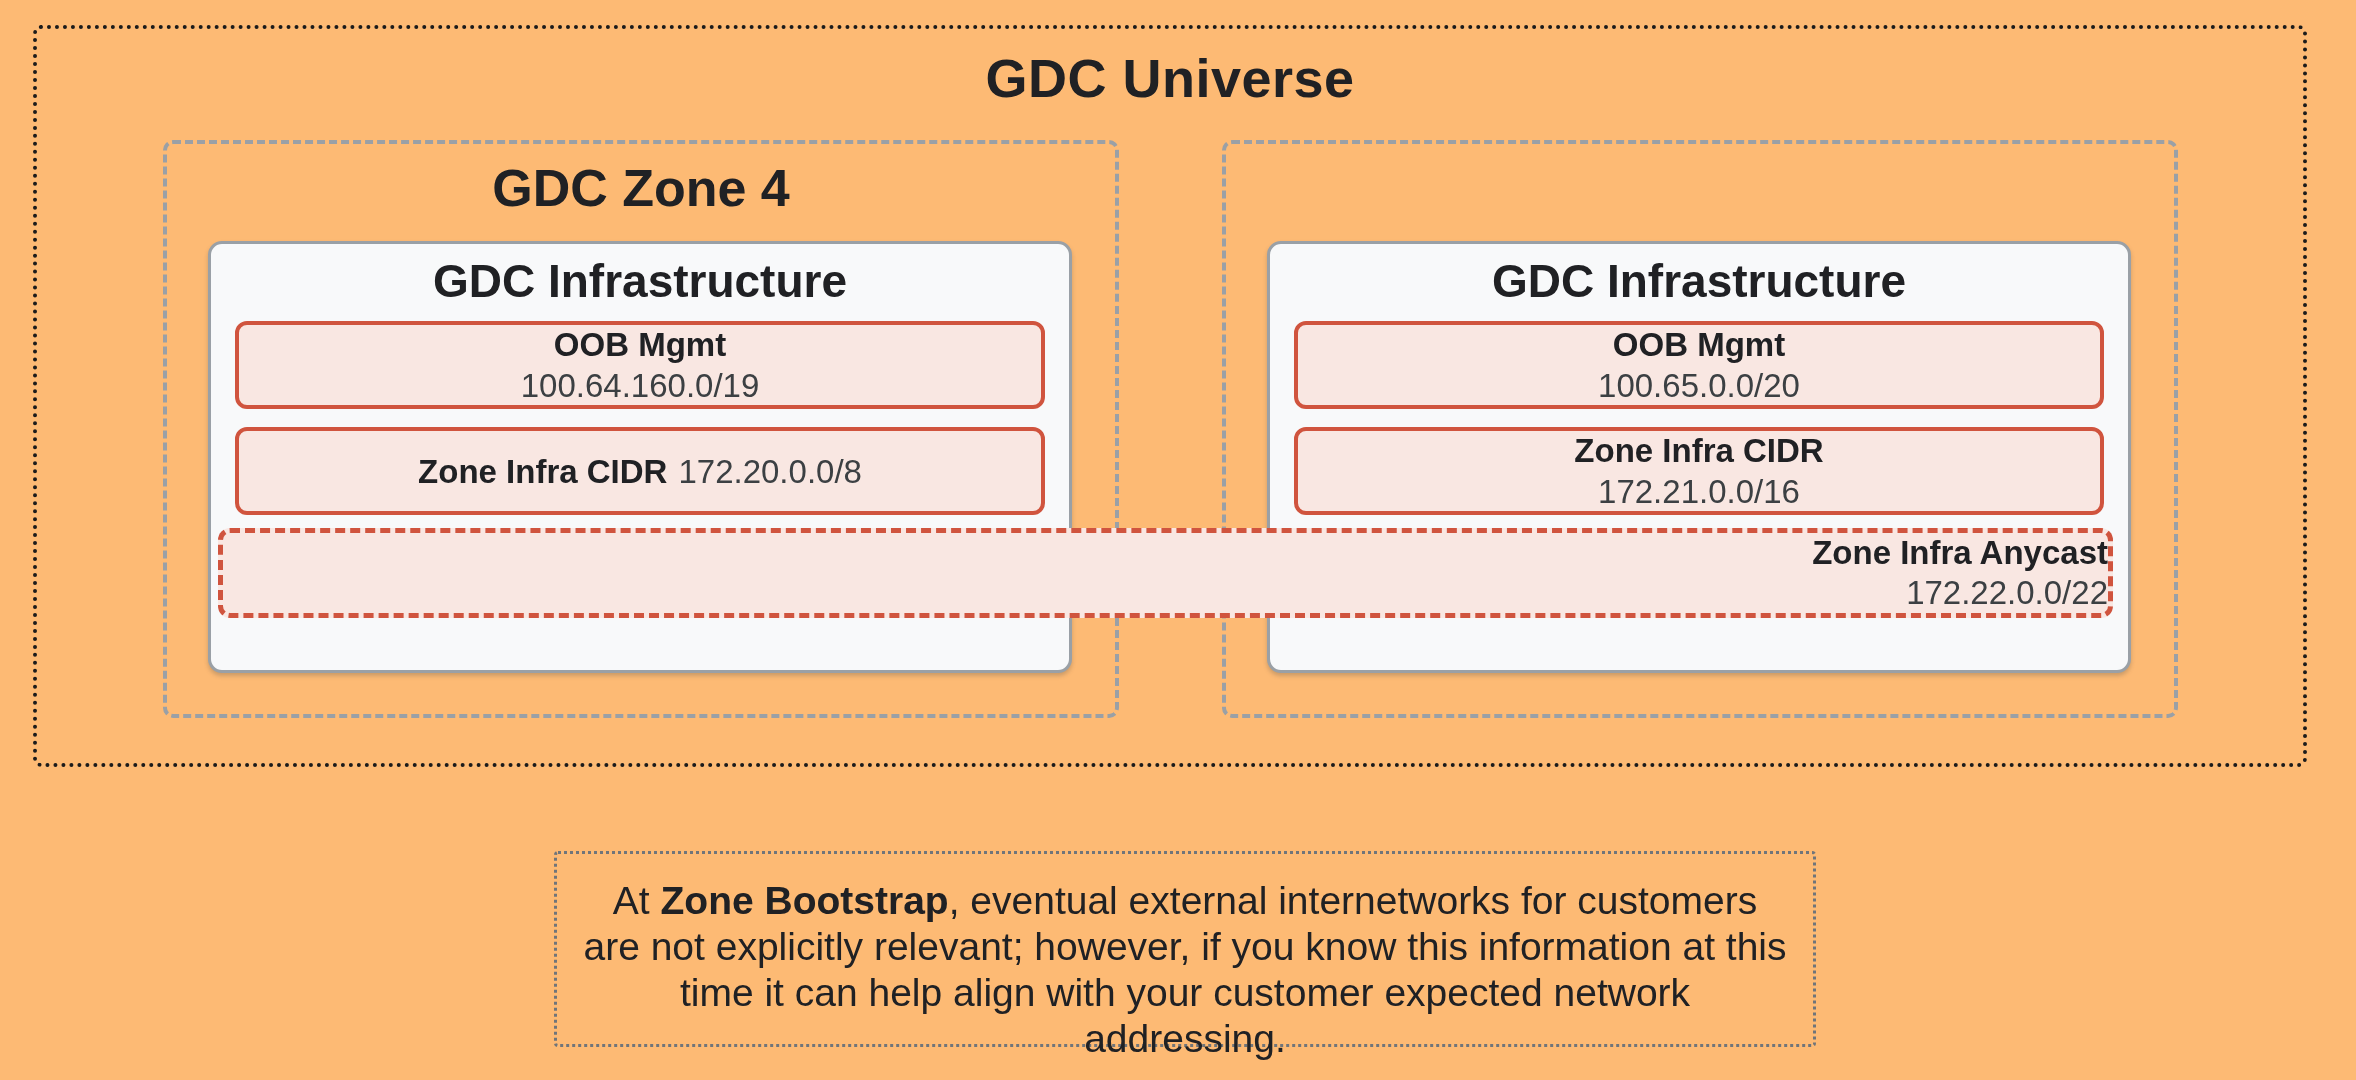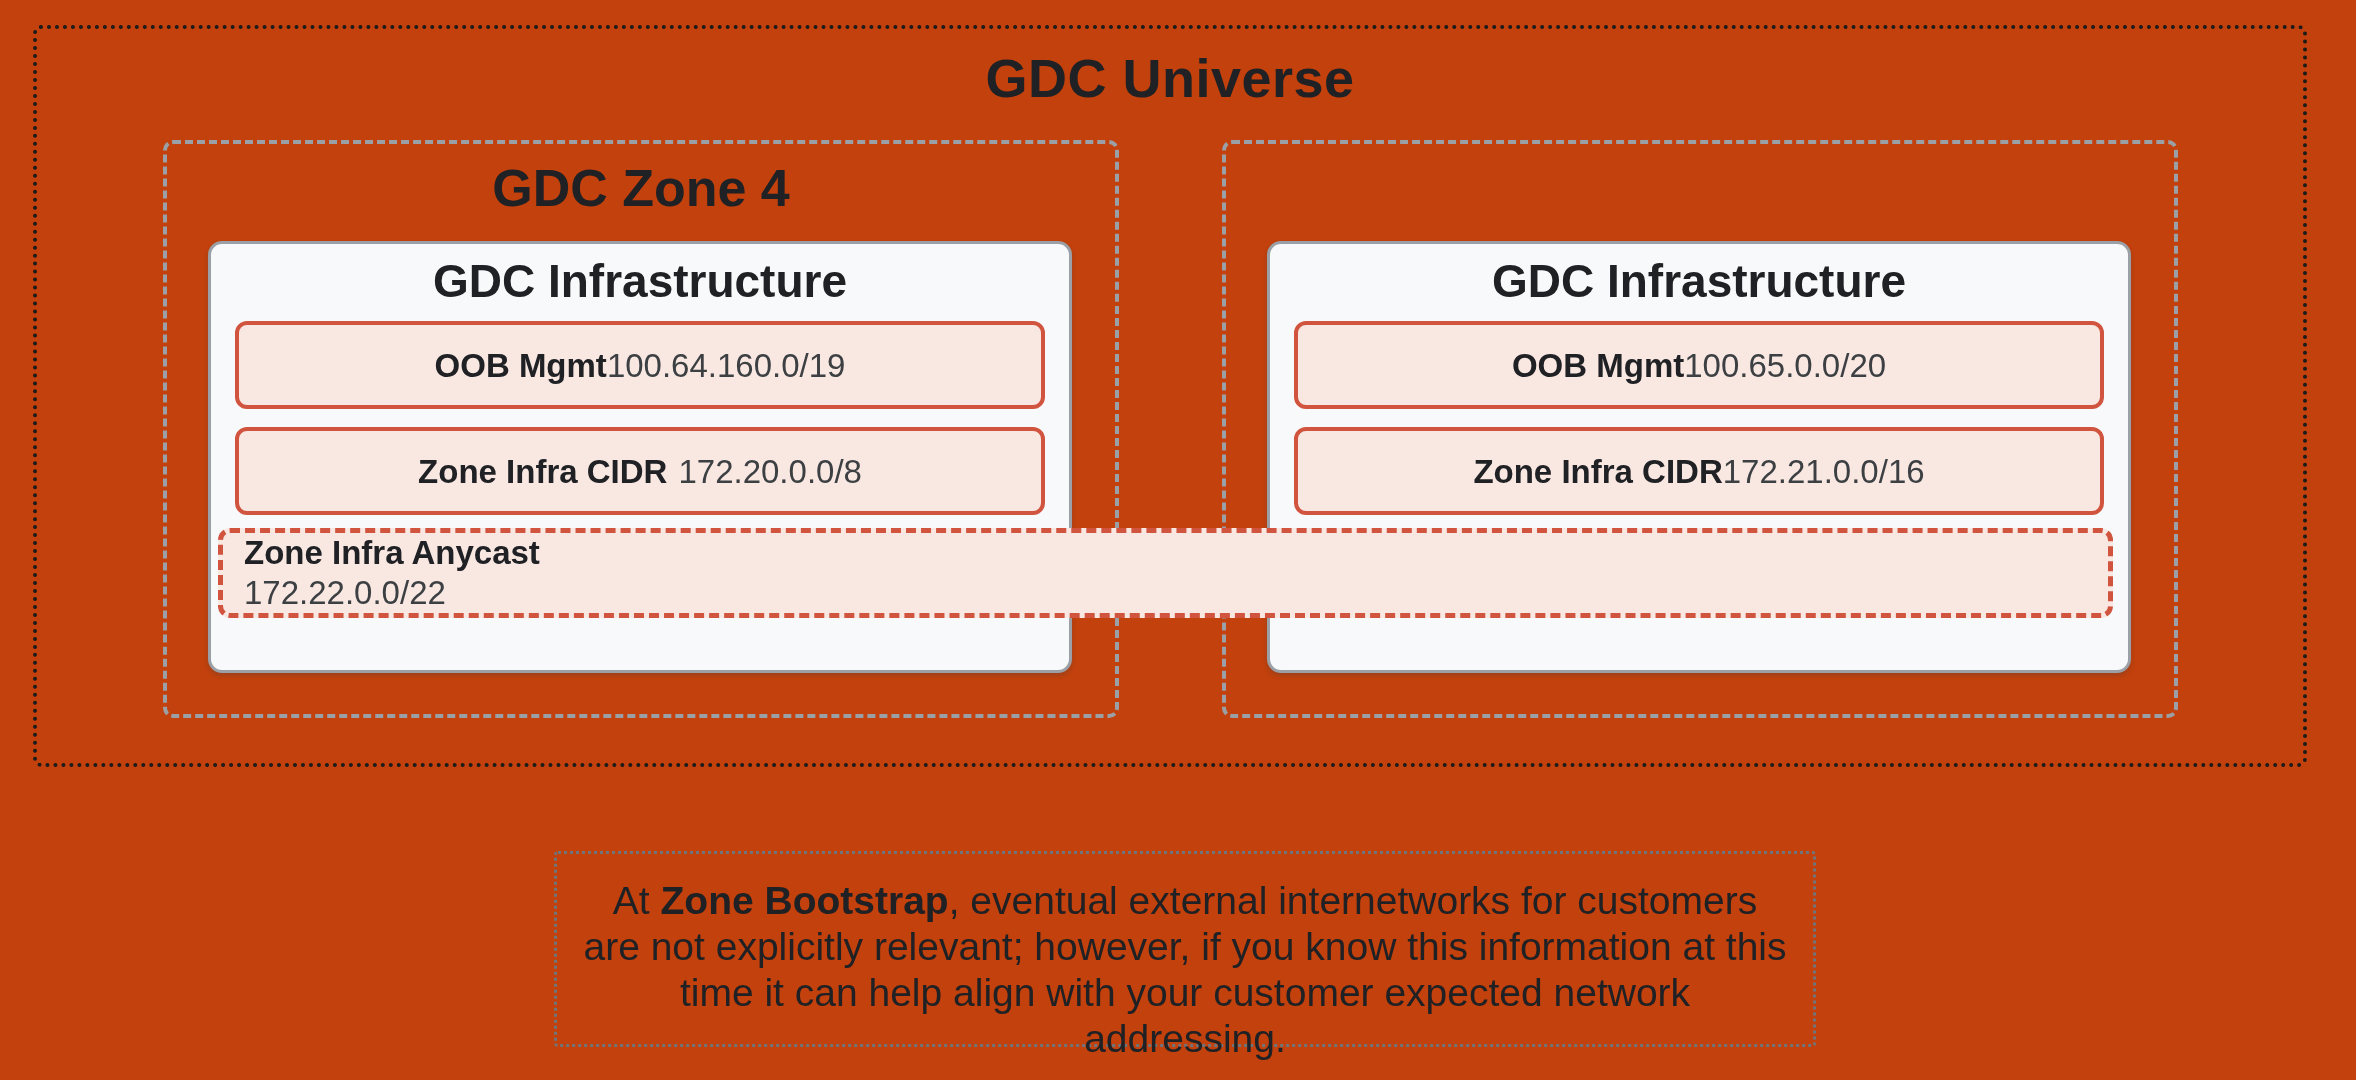"GDC Universe" .canvas { background: #c2410c -> #fdba74 }
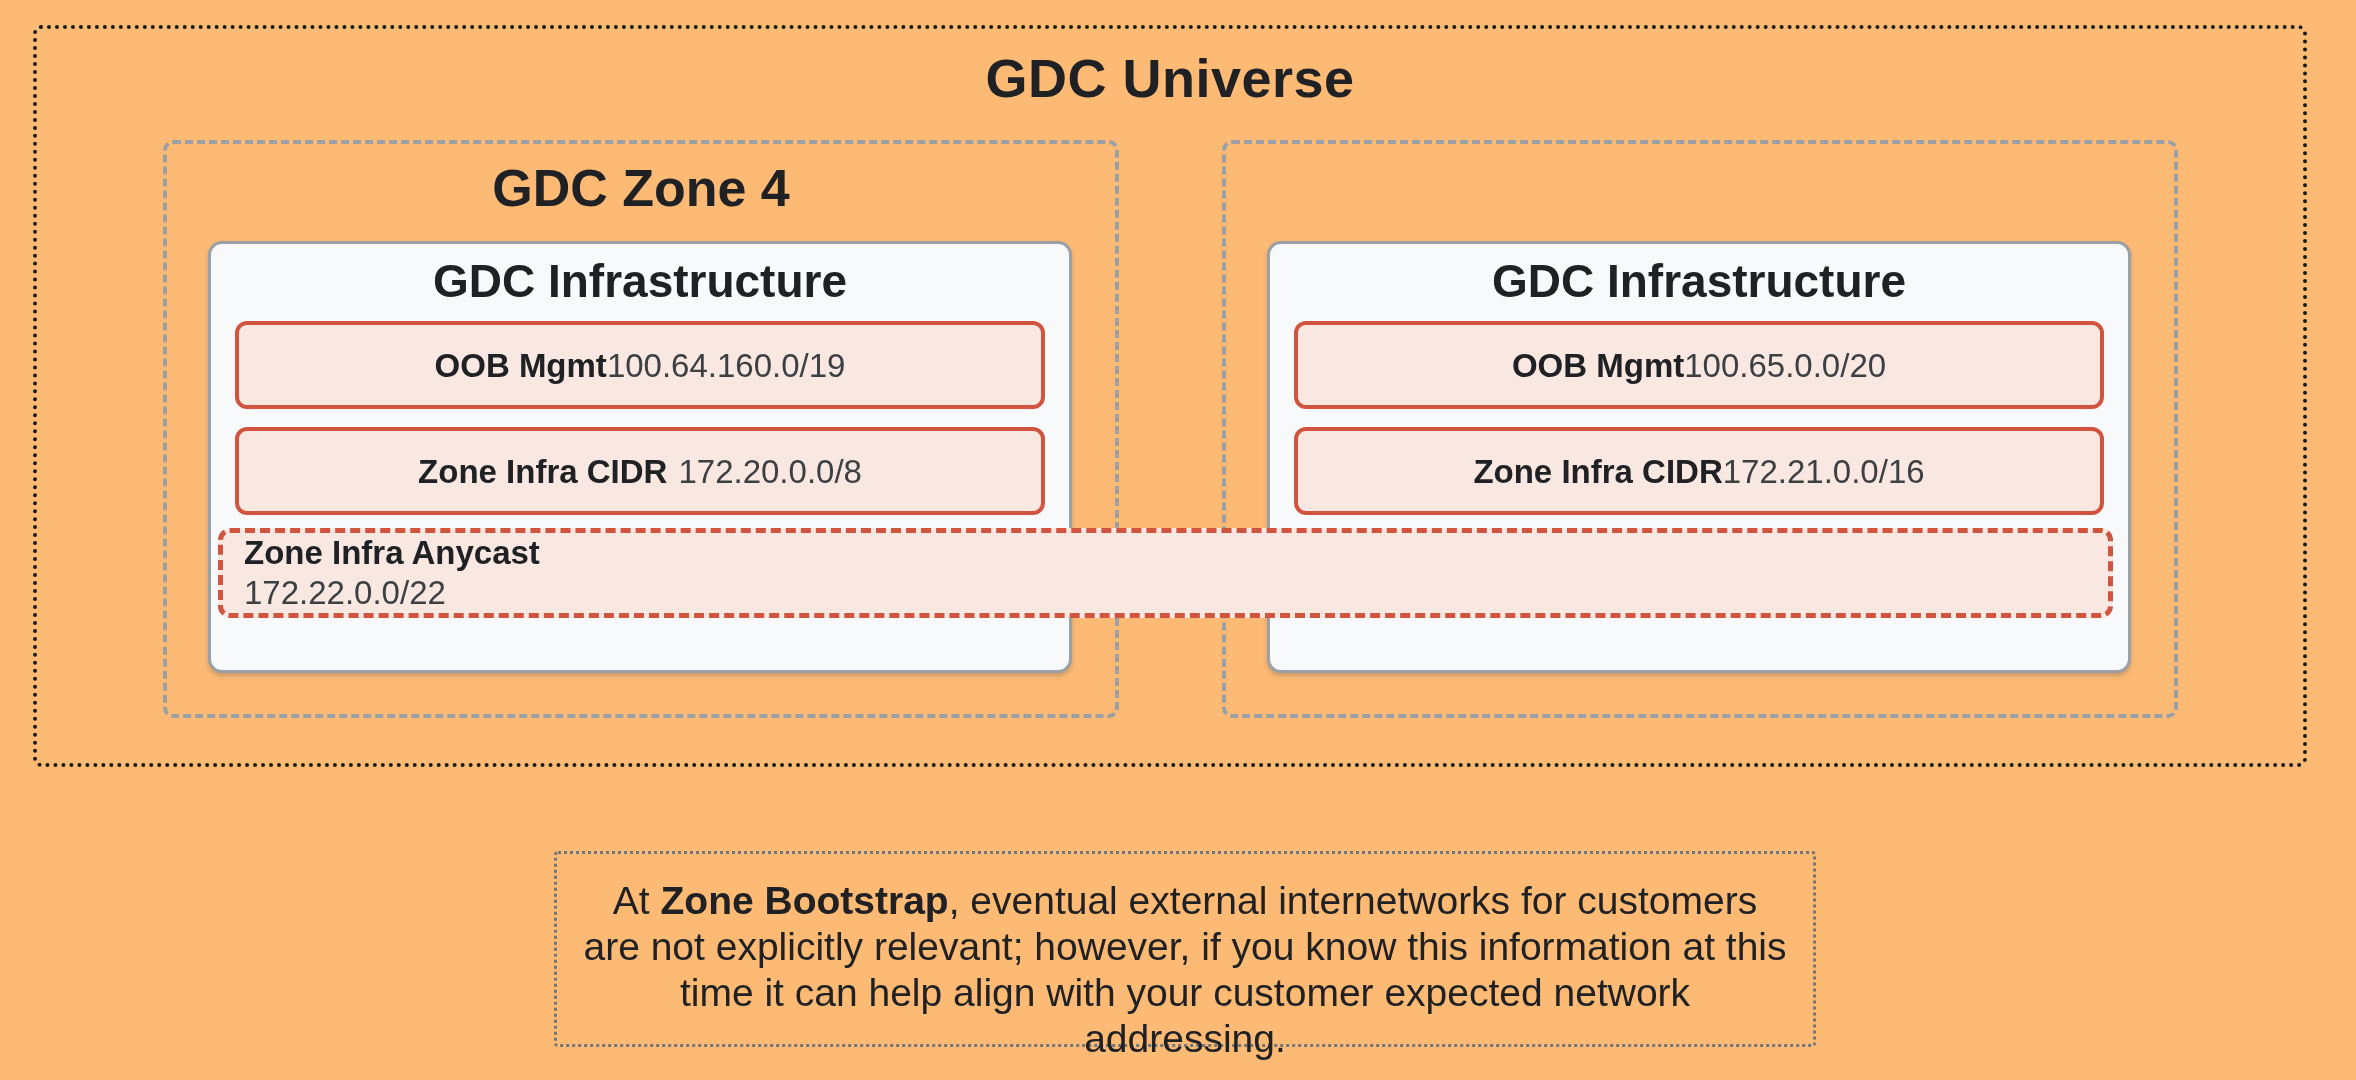"OOB Mgmt" .redbox { flex-direction: row -> column }
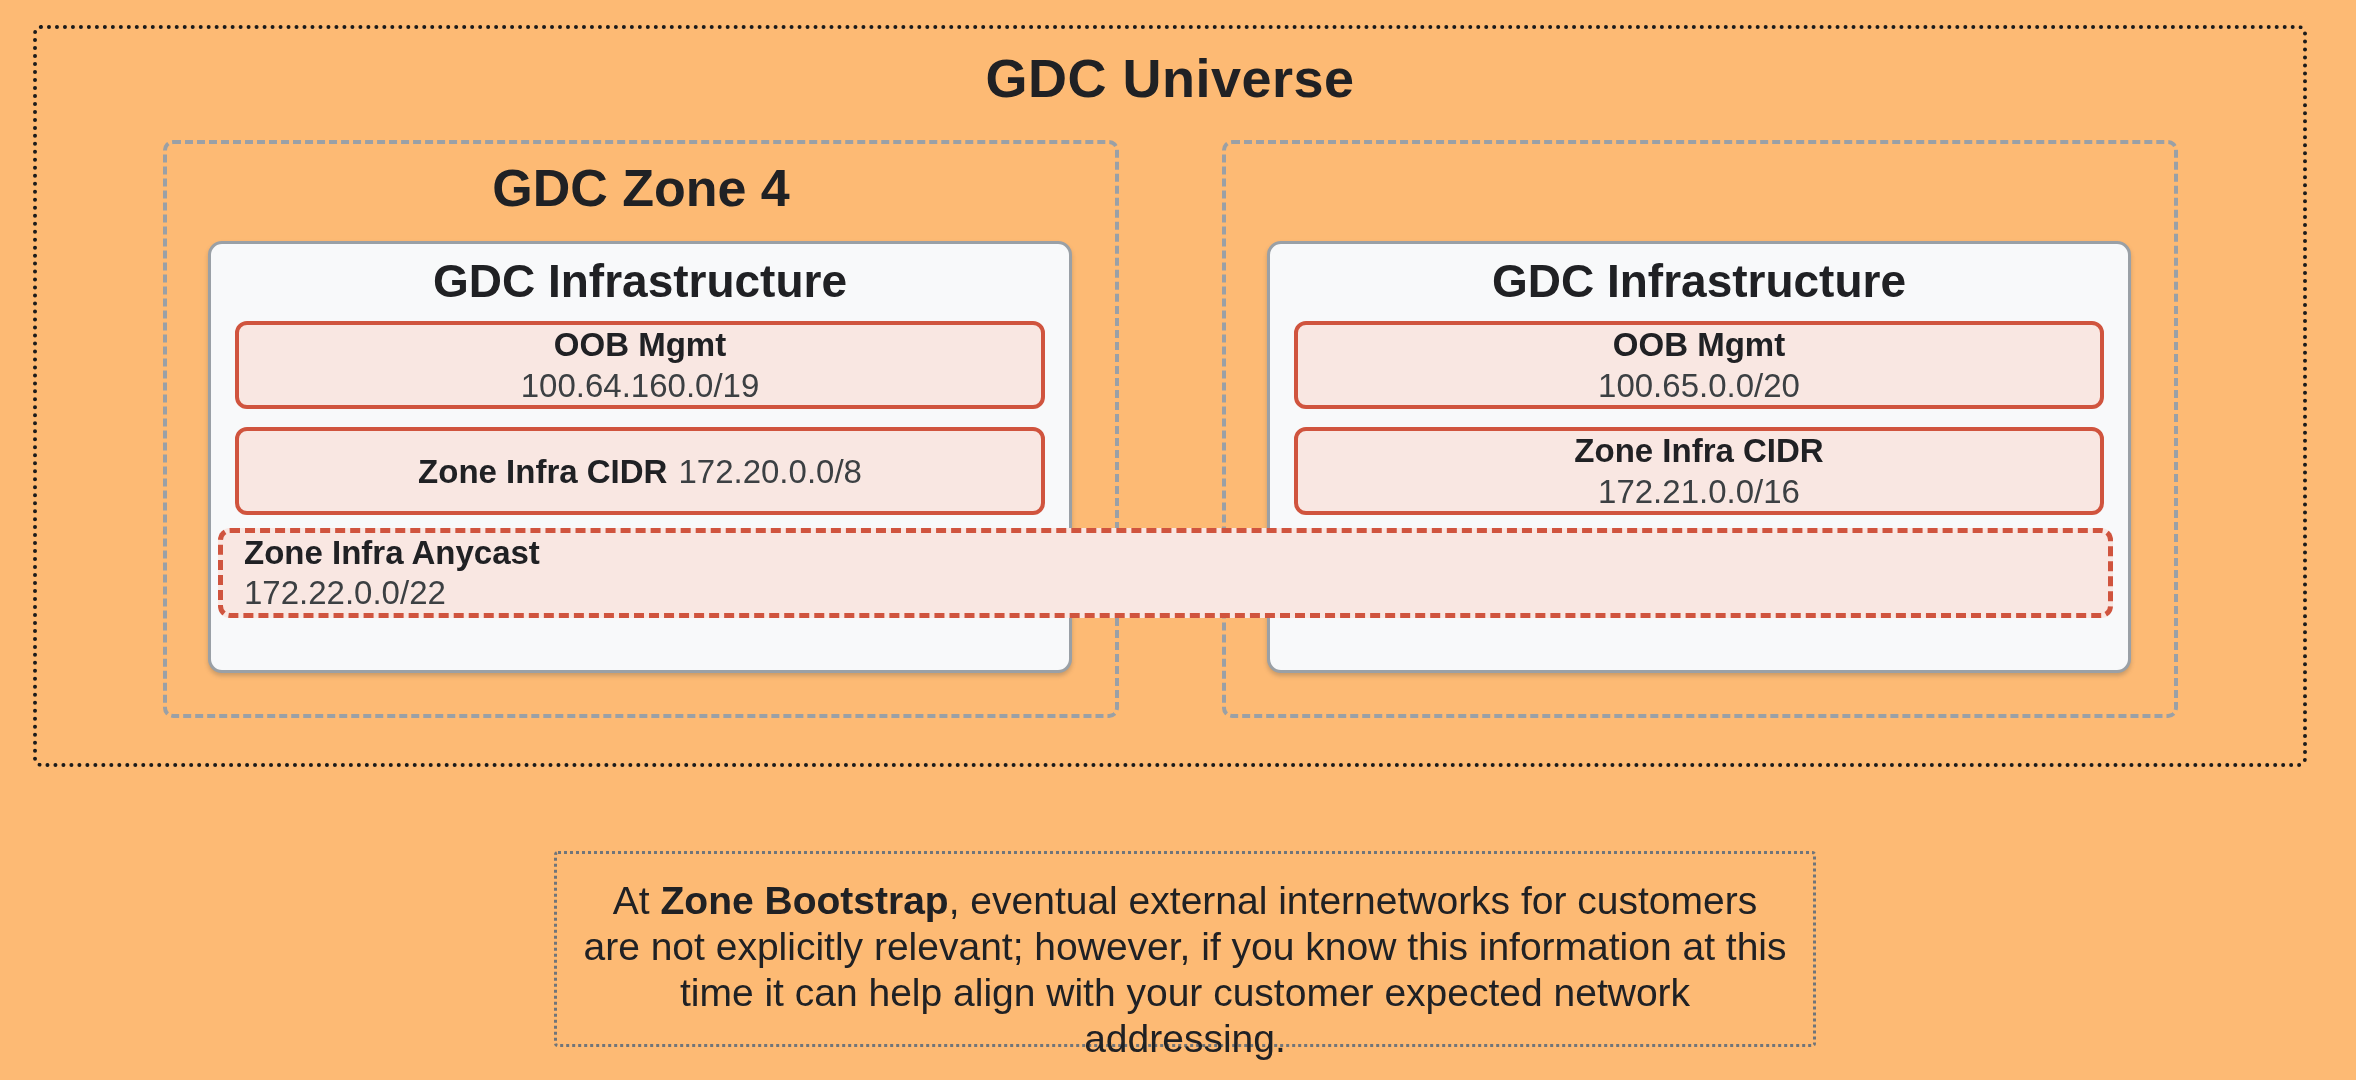"Zone Infra Anycast" .anycast { align-items: flex-start -> flex-end }
